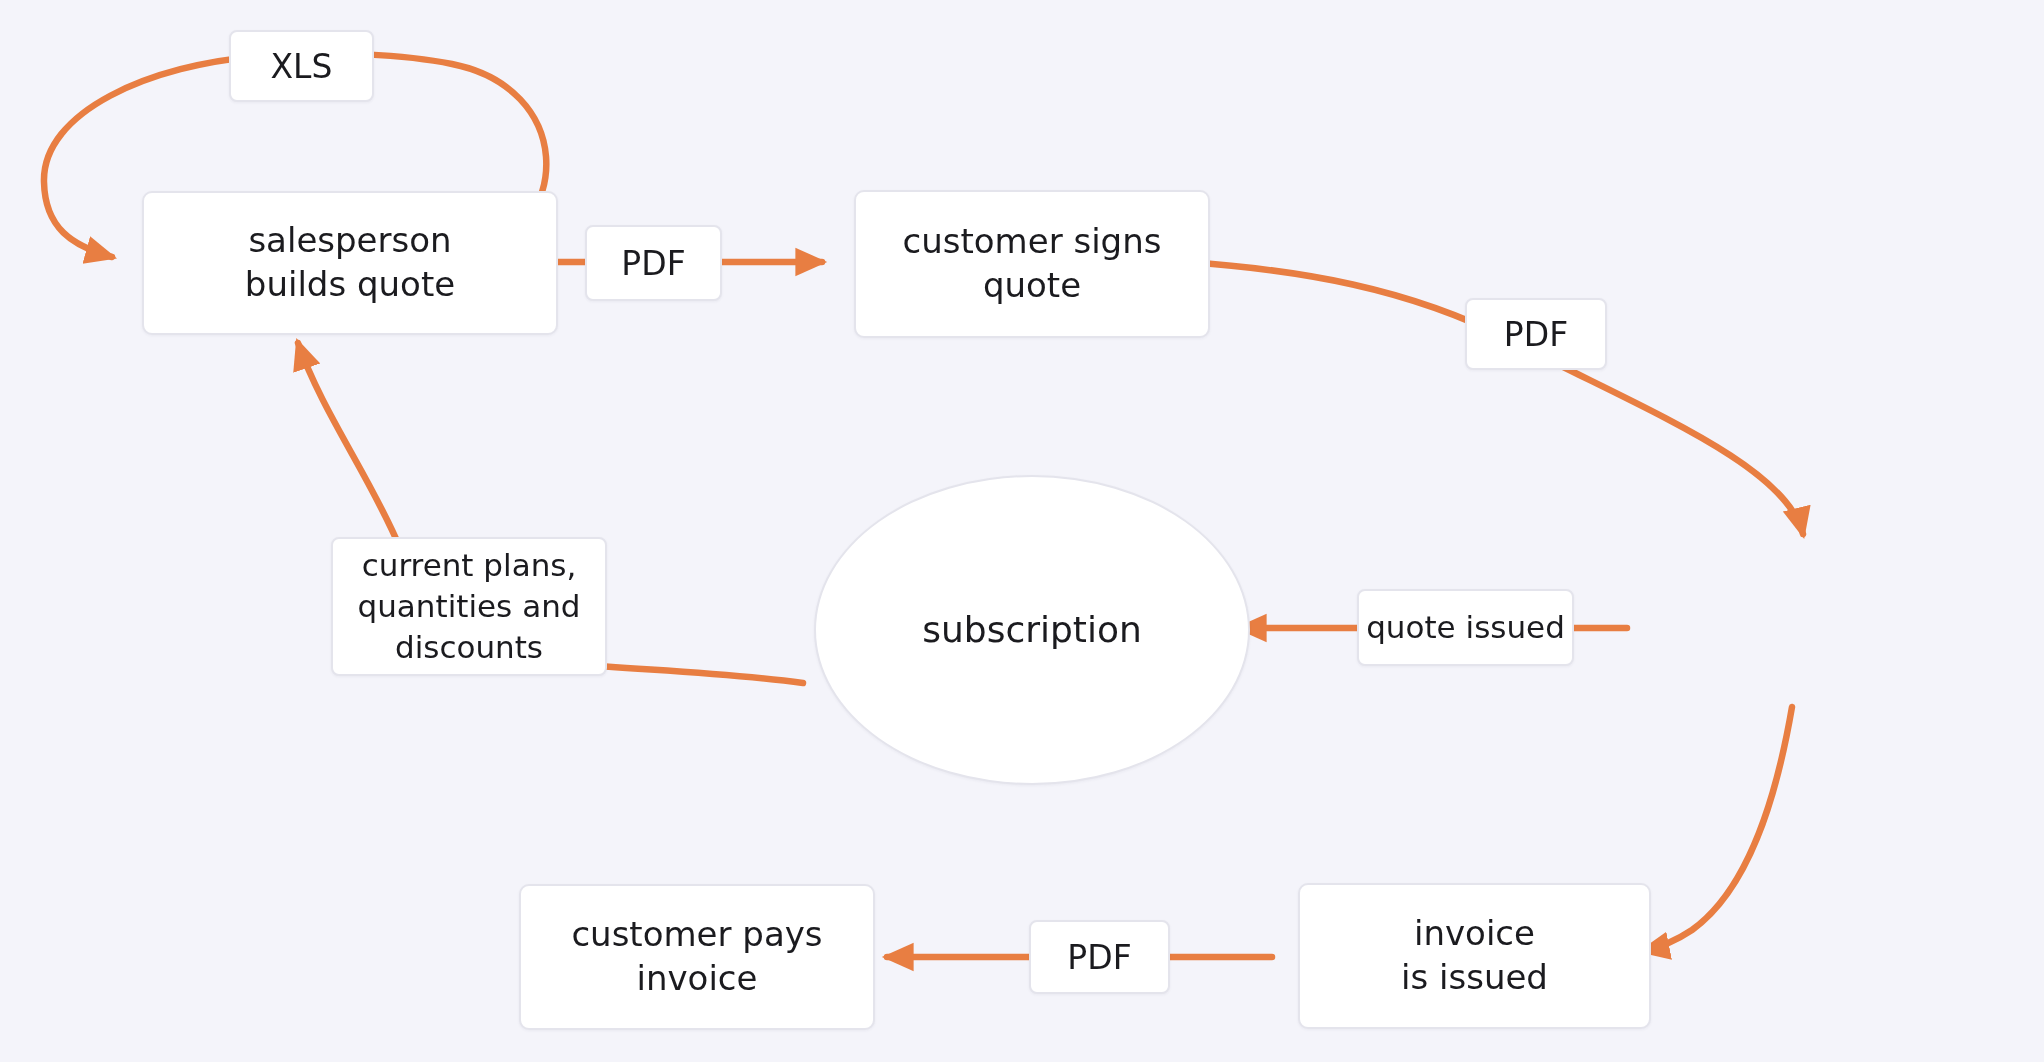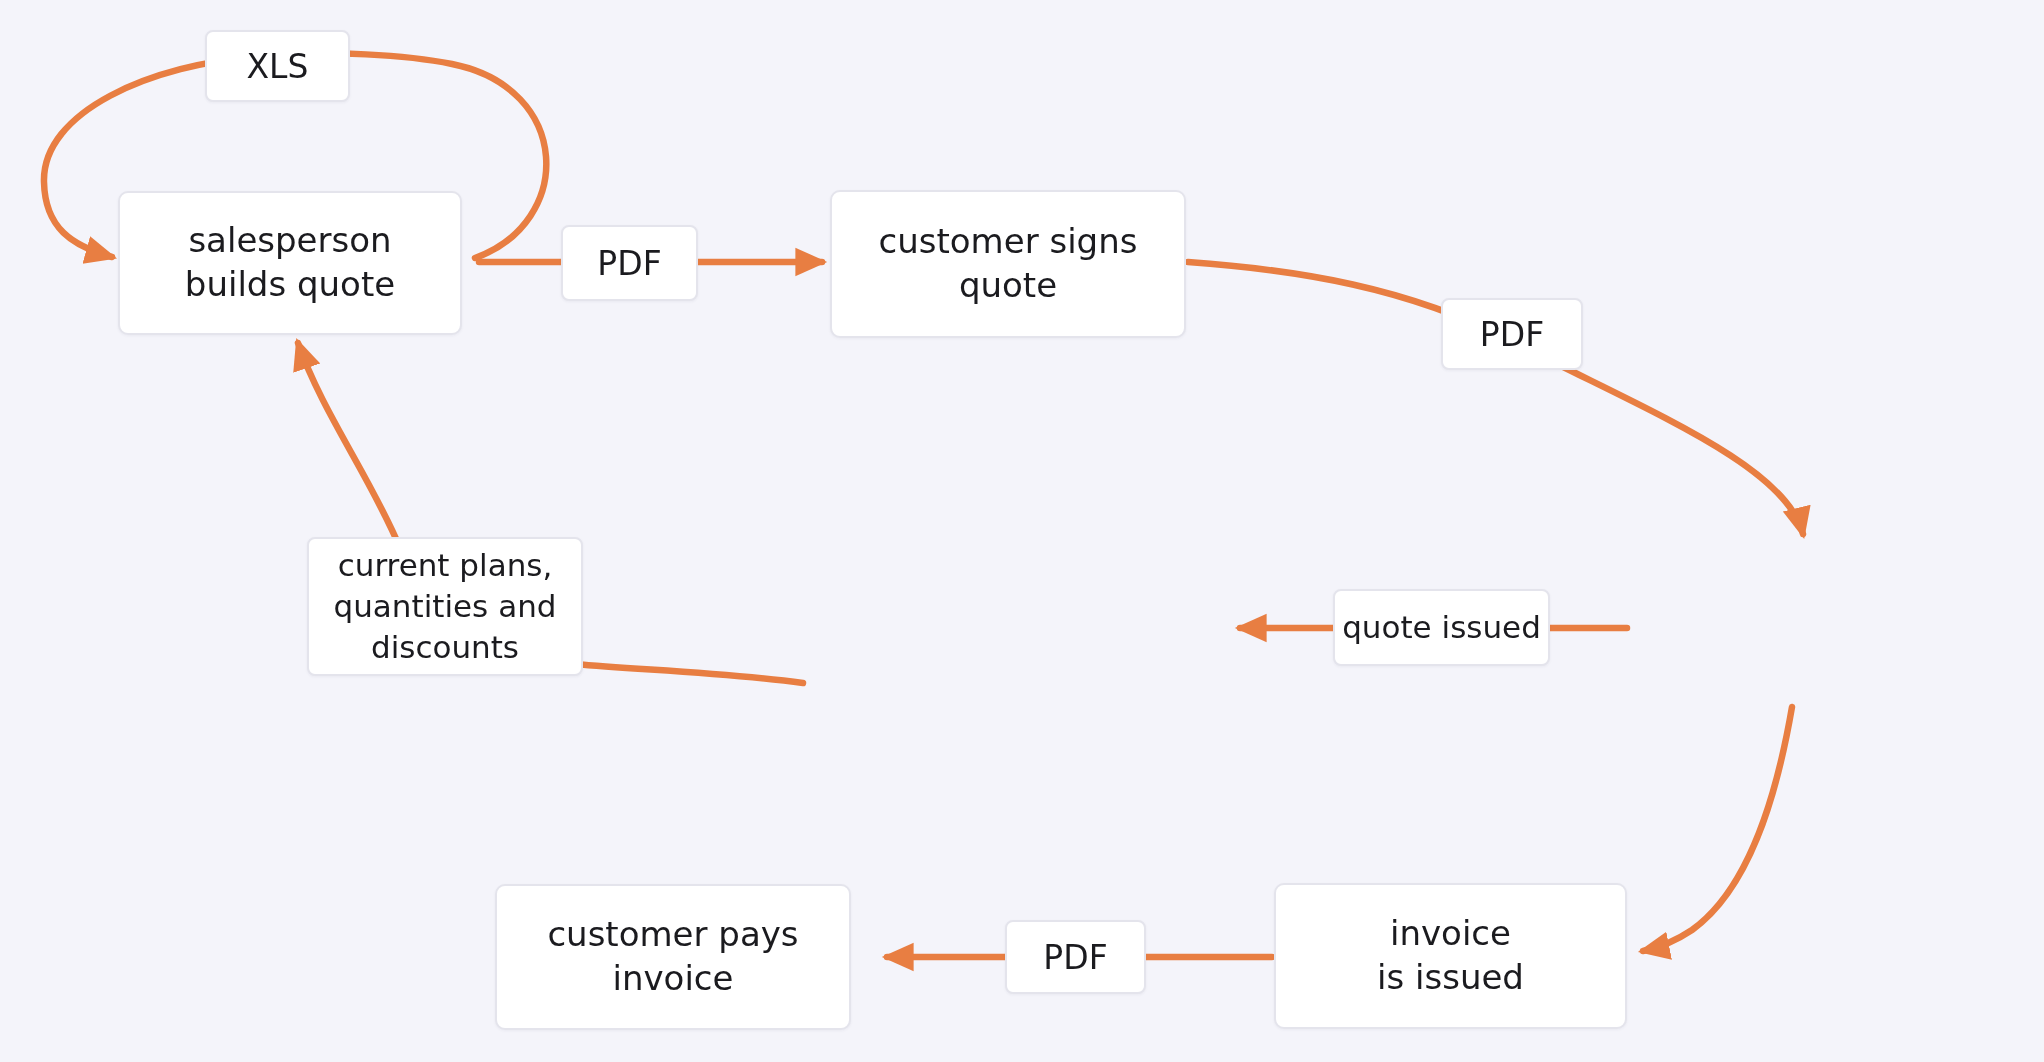"XLS" .node, .labelbox { margin-left: none -> 24px }
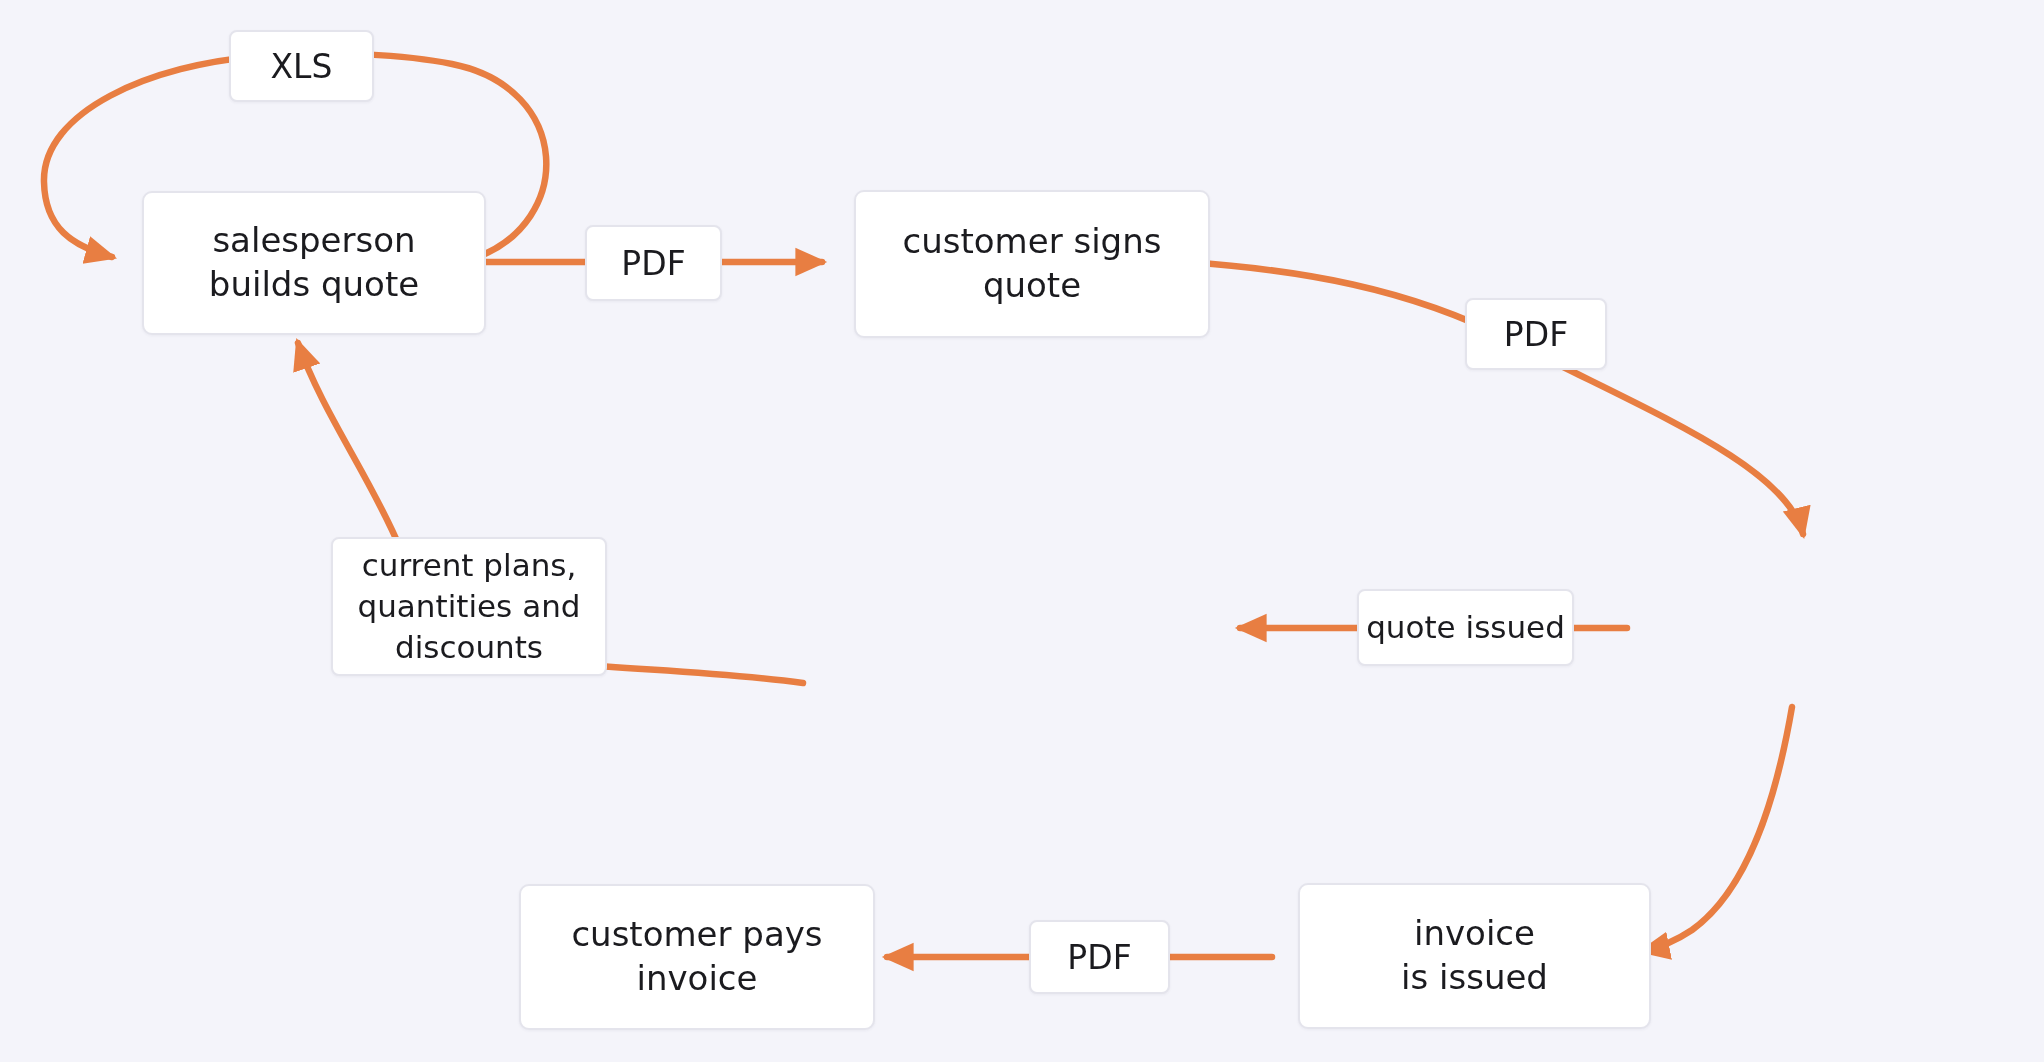"salesperson" div.node { width: 344px -> 416px }
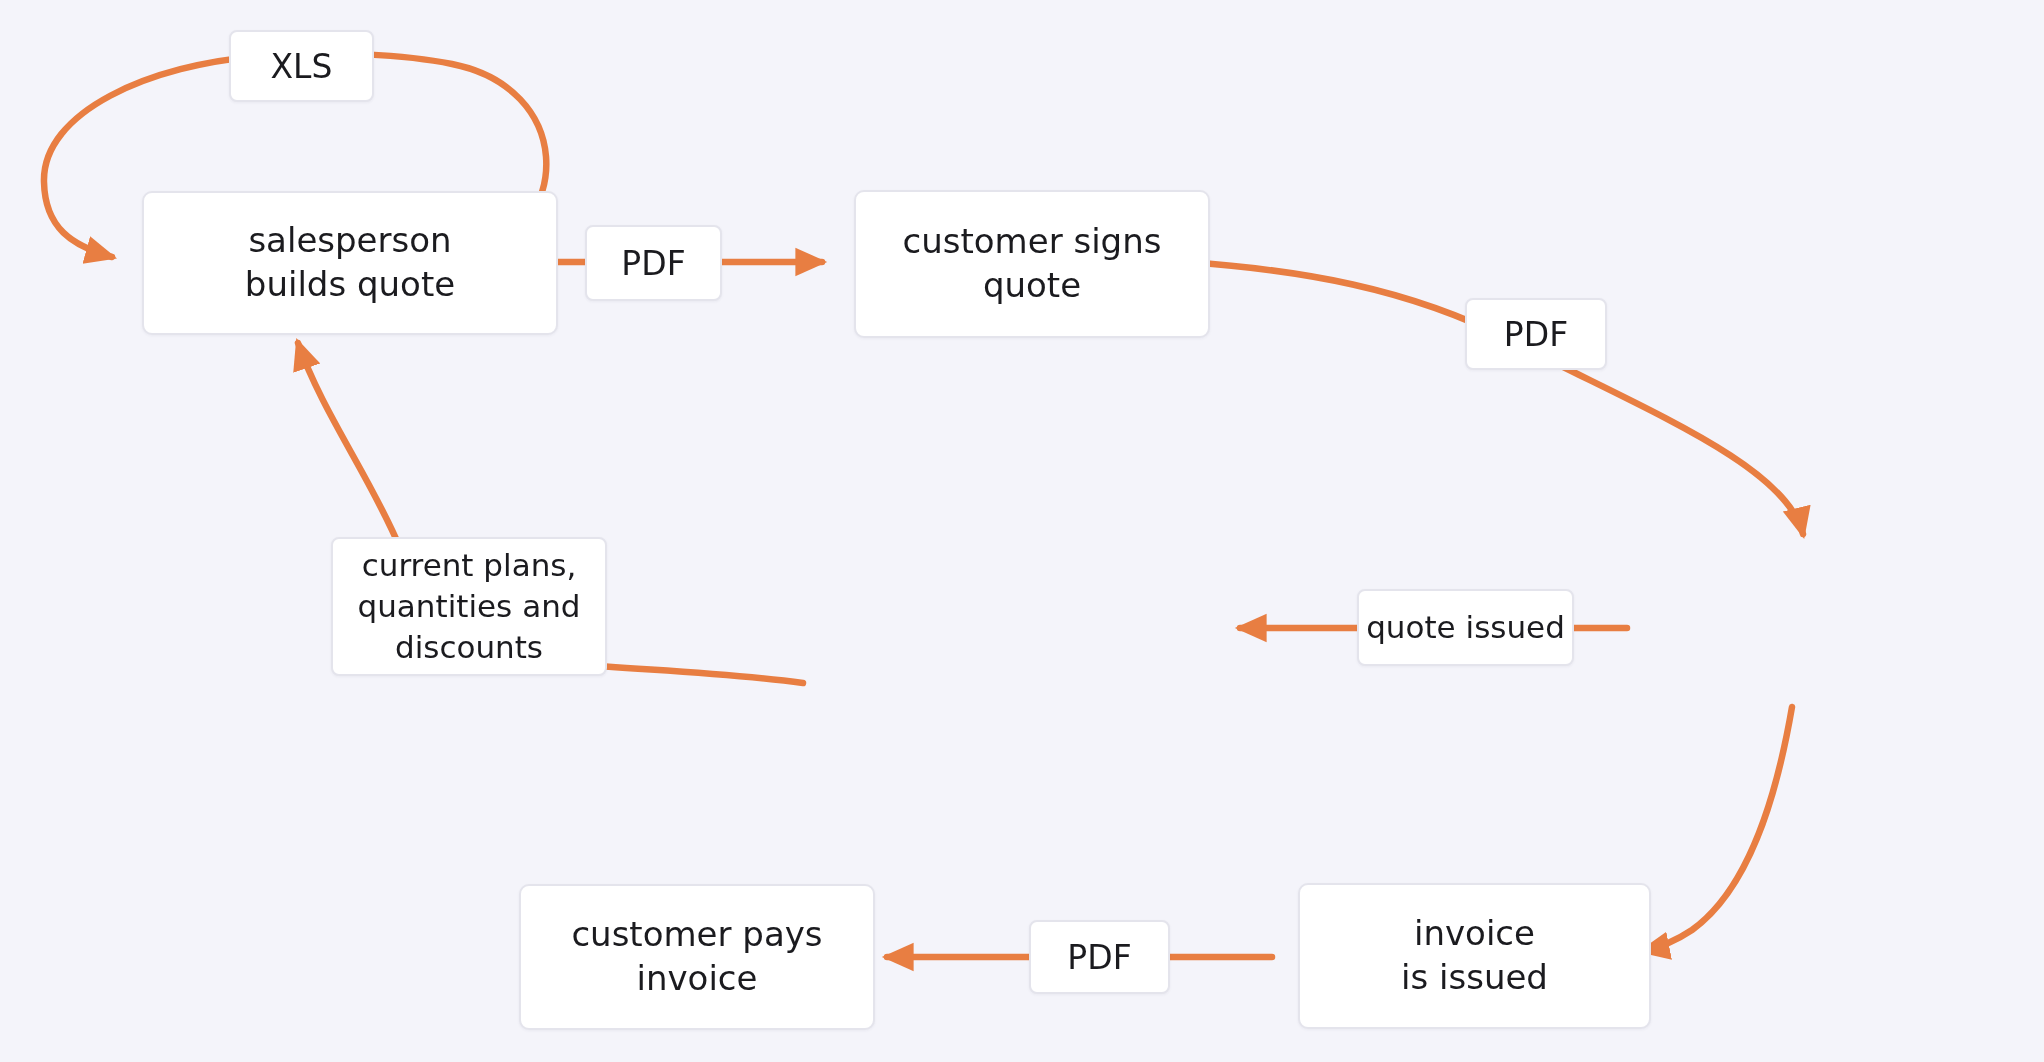"subscription" div.node { html: none -> <div>subscription</div> }
